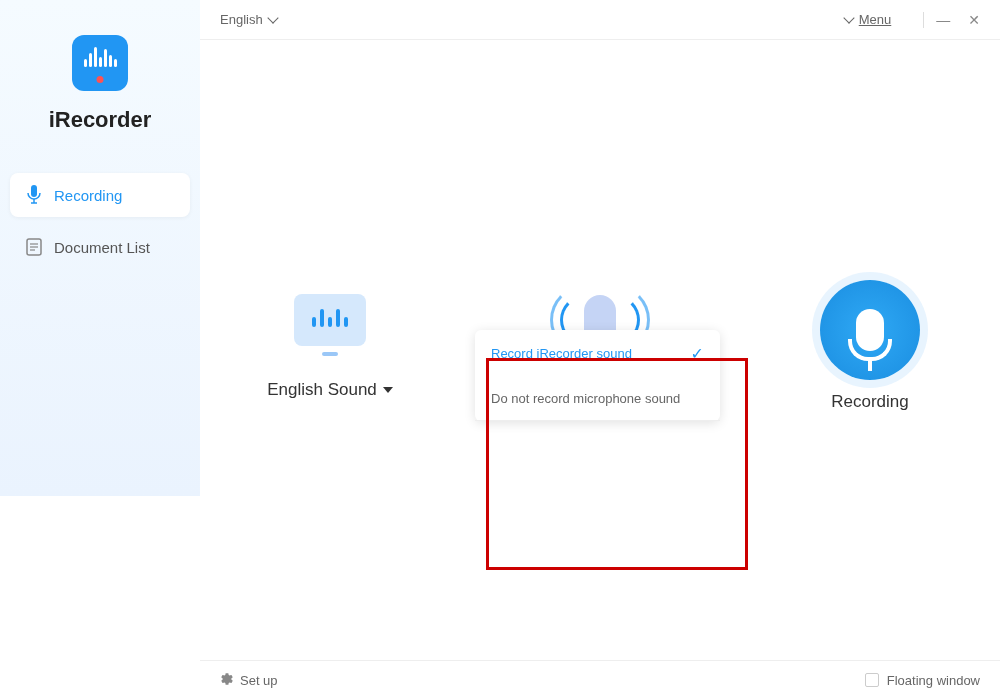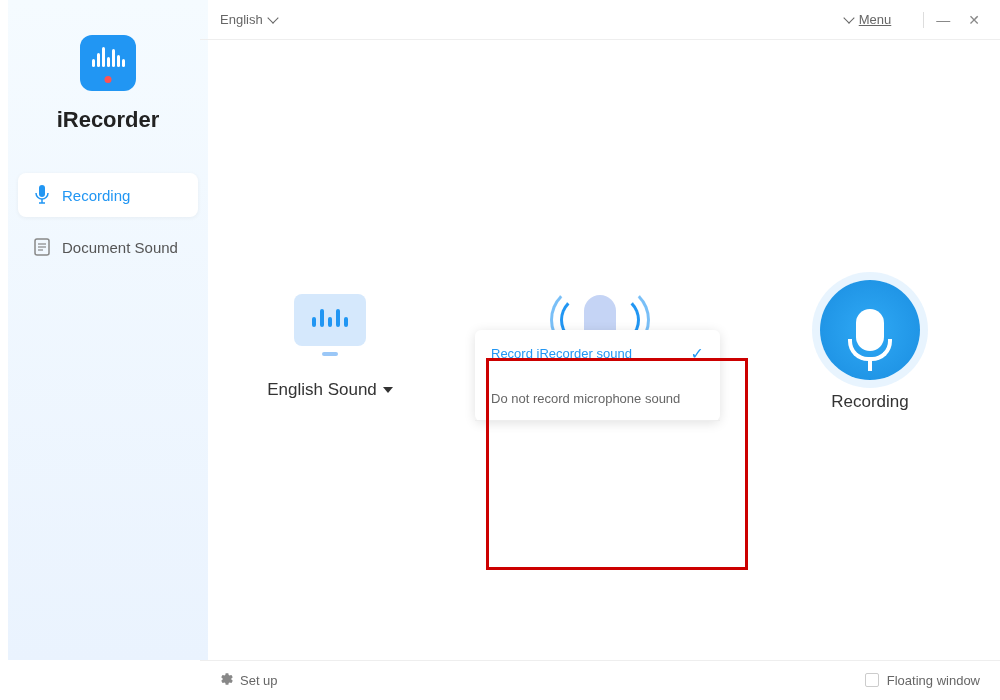"iRecorder" .sidebar { height: 660px -> 496px; left: 8px -> 0 }
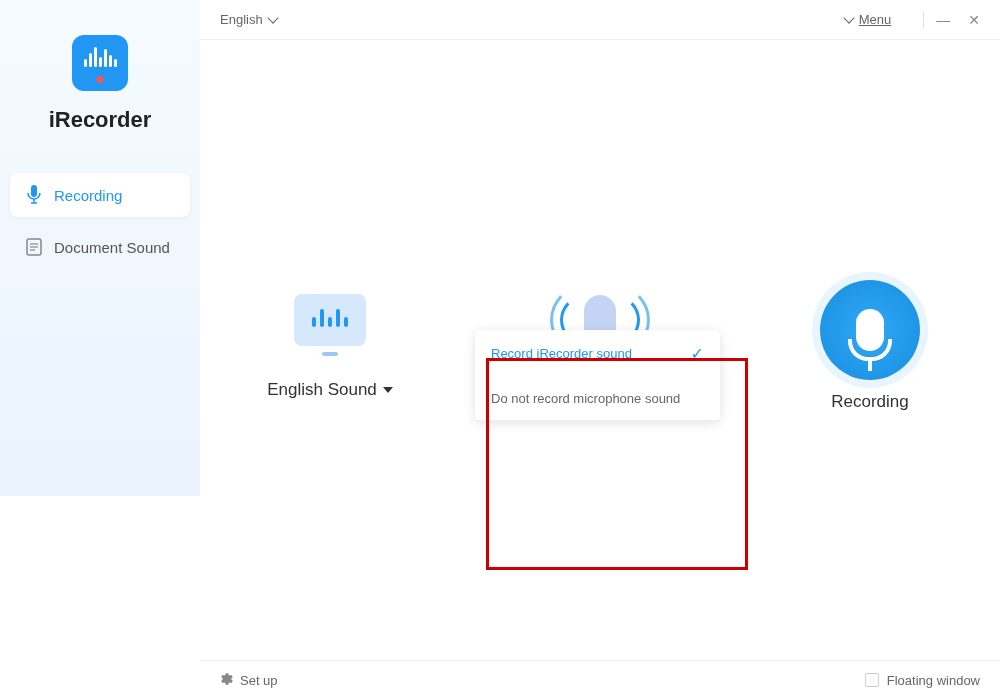"Document Sound" span { text: Sound -> List }
